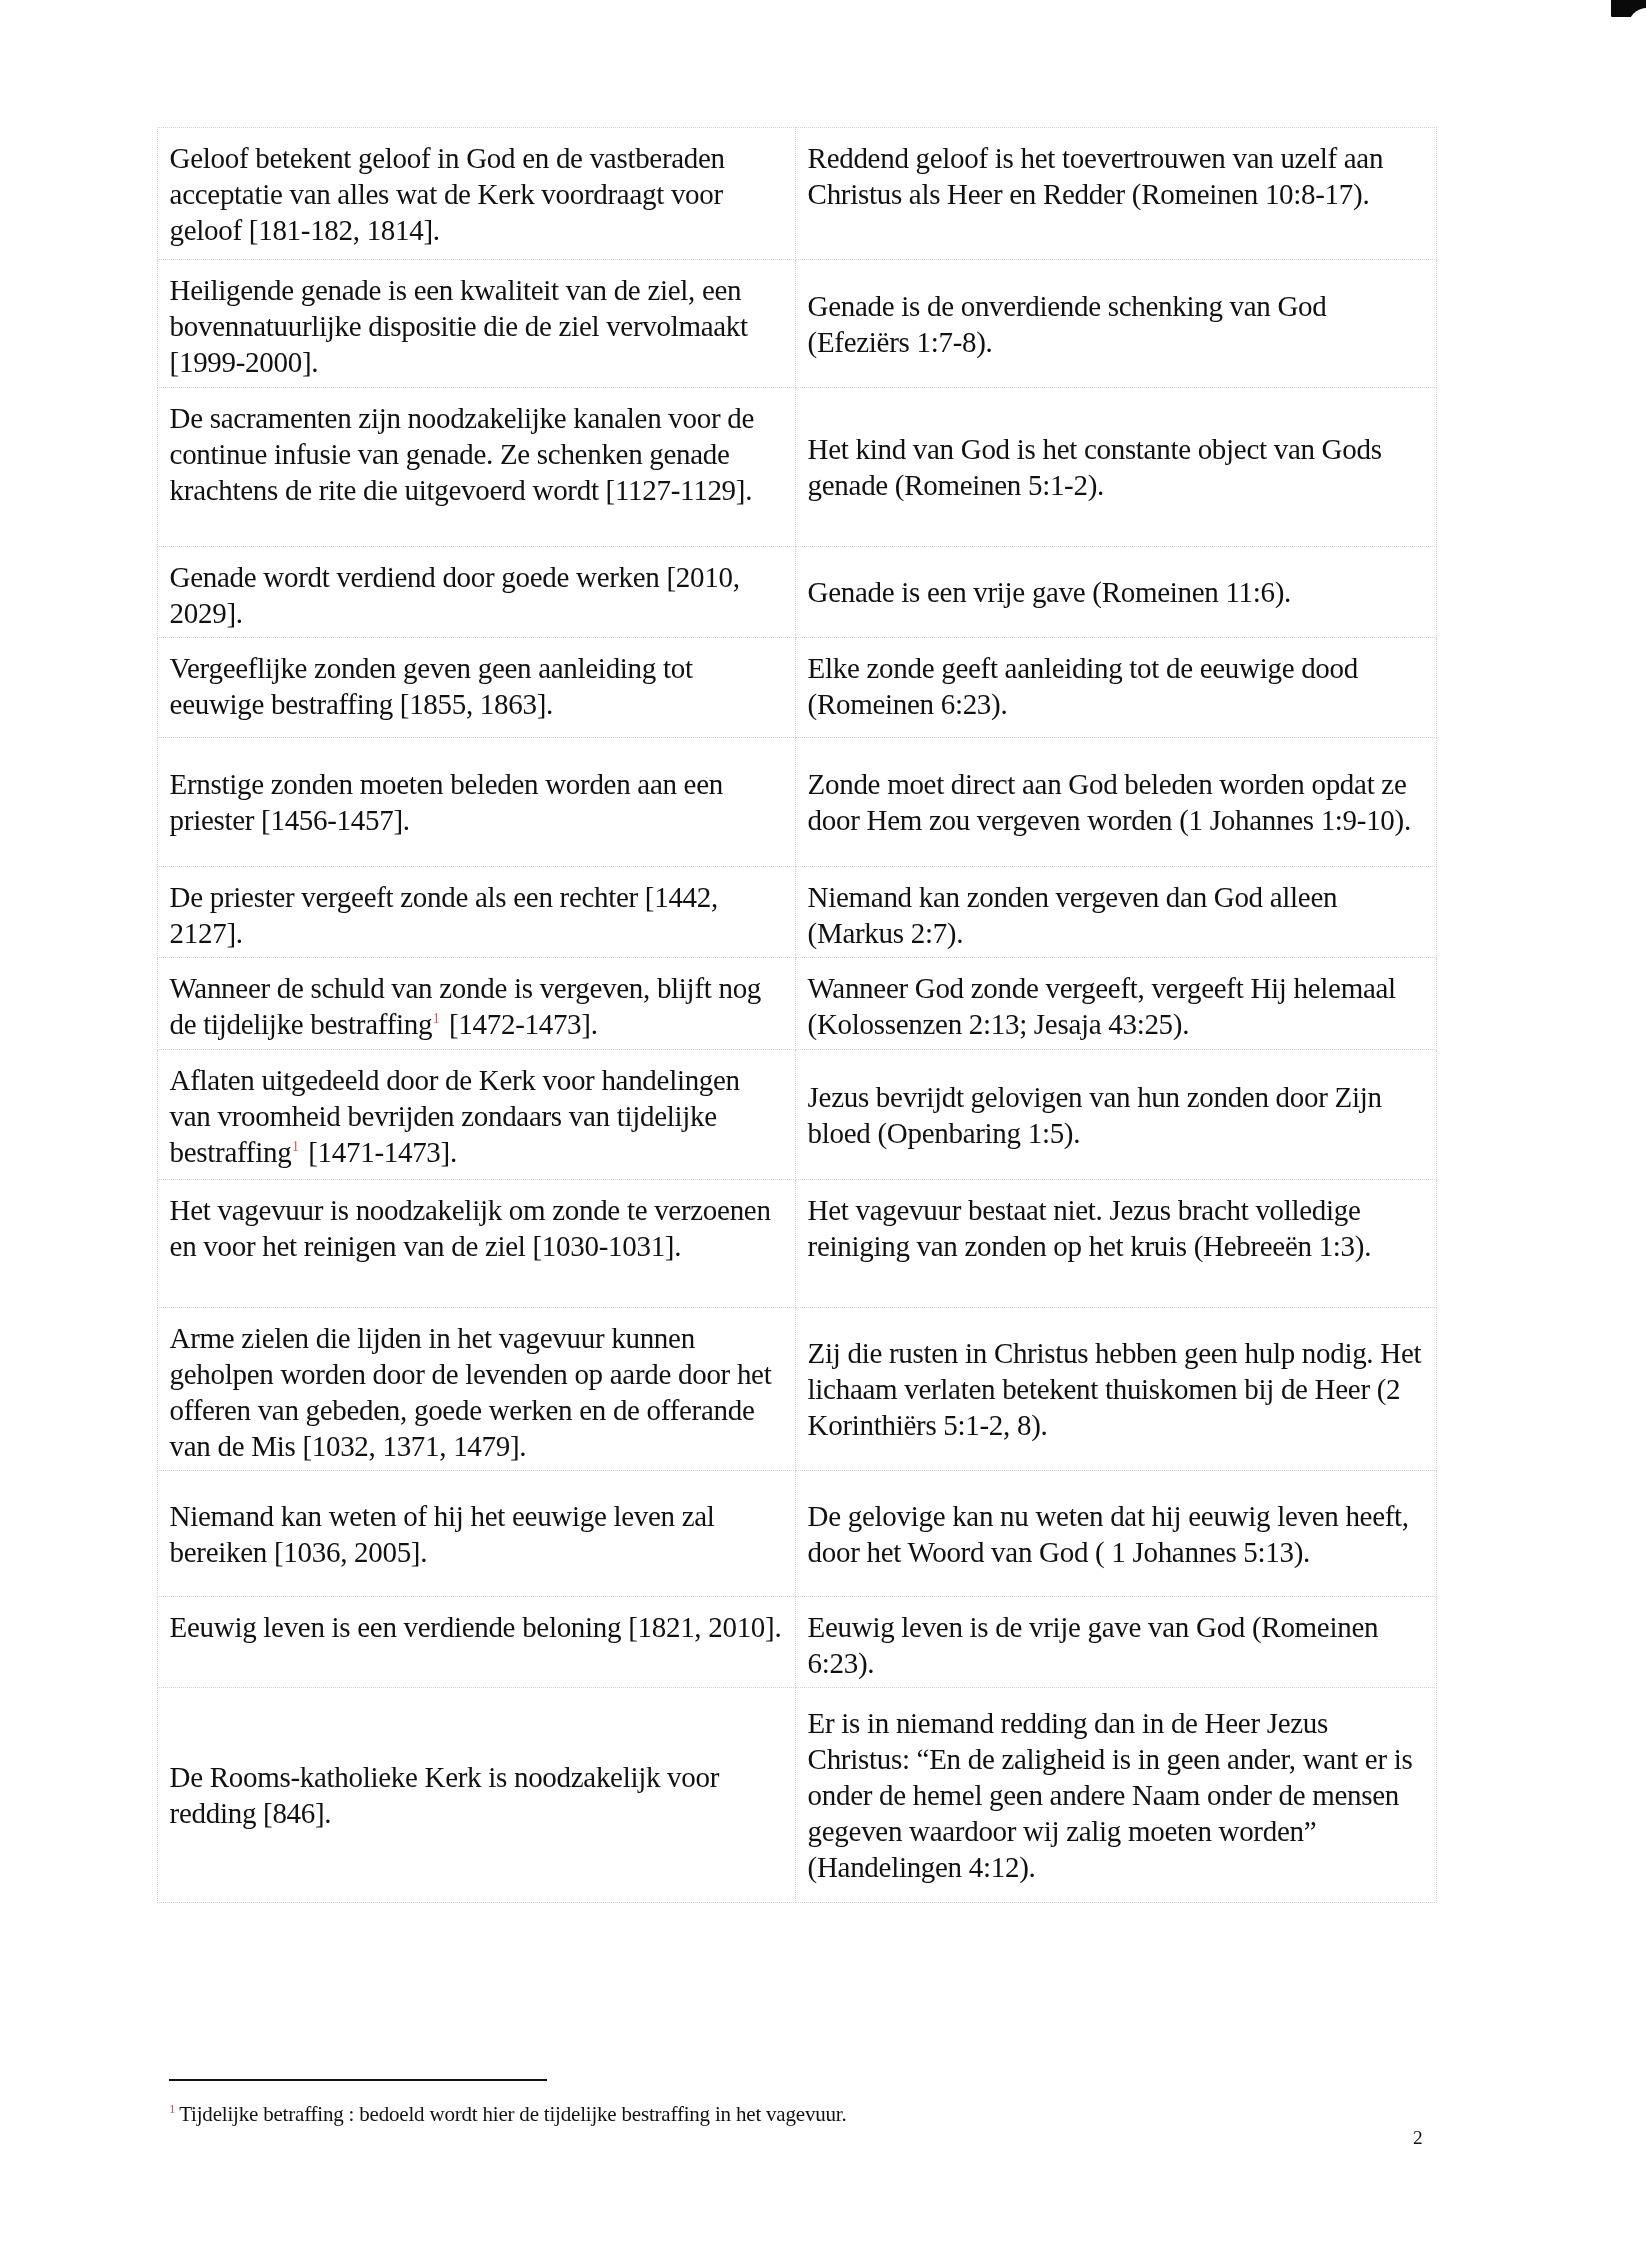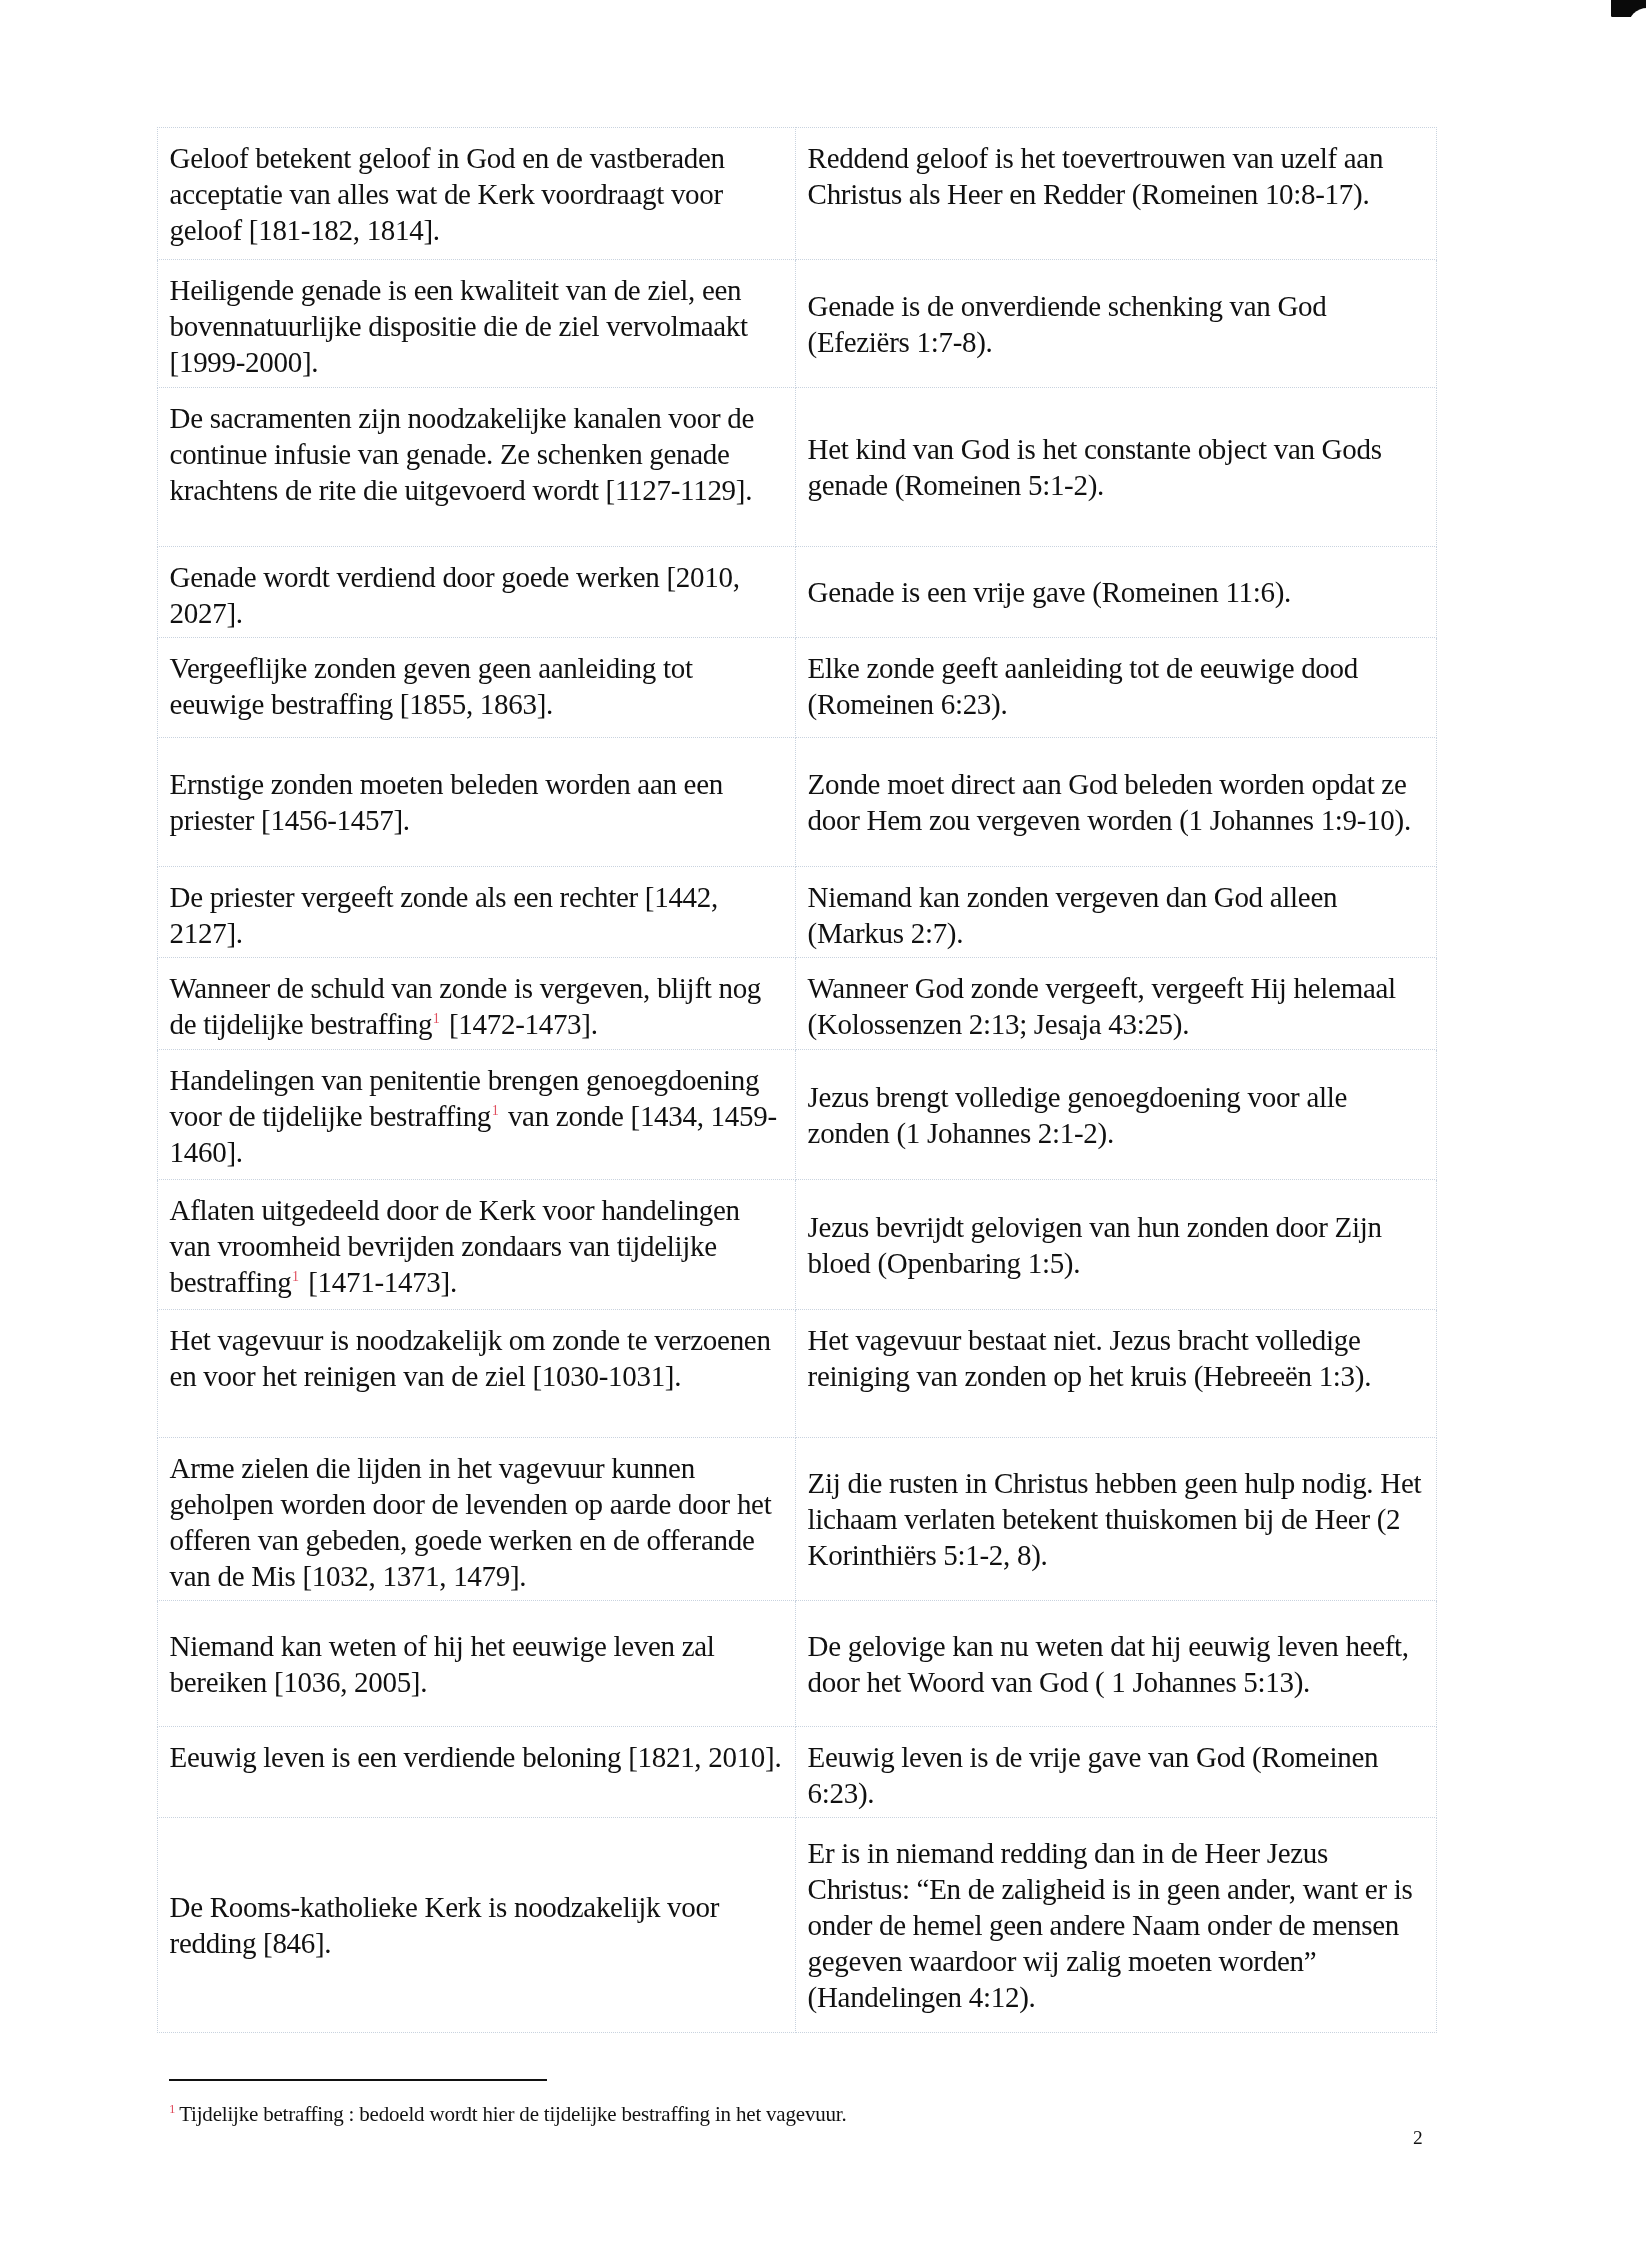"Genade wordt verdiend door goede" td.left-cell { text: 2027 -> 2029 }
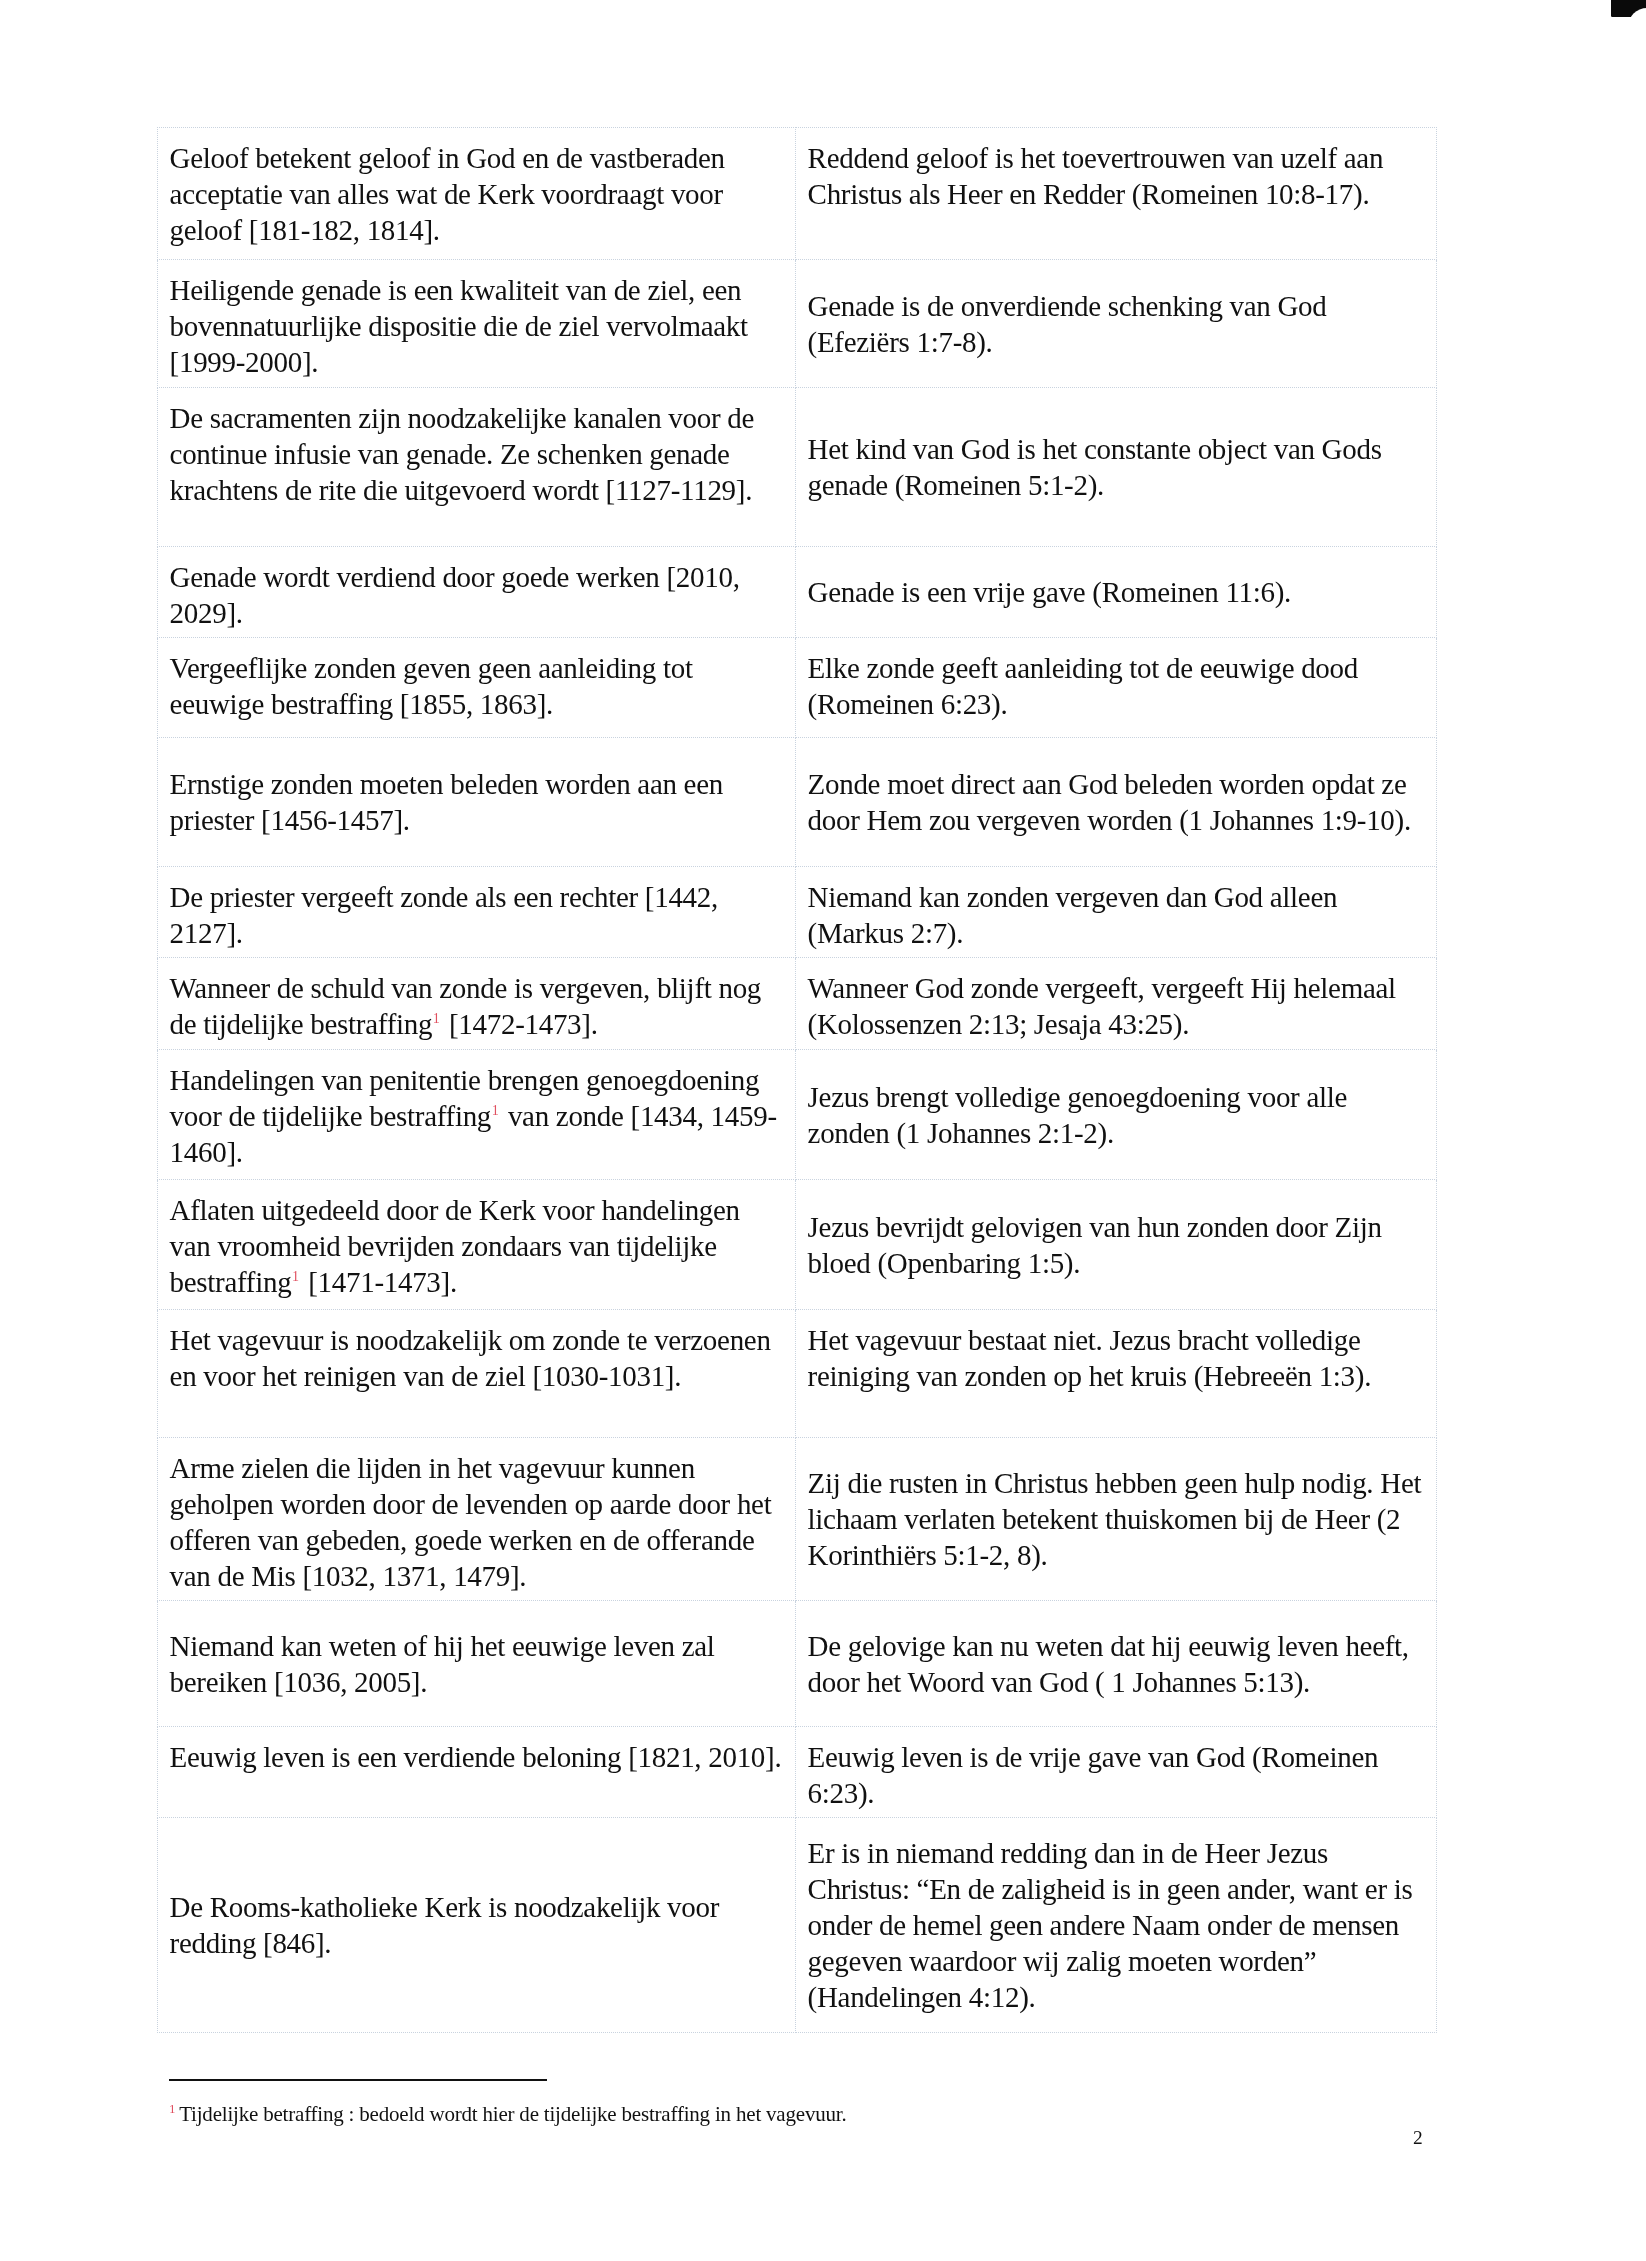"Handelingen van penitentie brengen" tr { html: <tr> <td> <span>Handelingen van penitentie brengen genoegdoening voor de tijdelijke bestraffing</span><sup>1</sup> <span>van zonde [1434, 1459-1460].</span> </td> <td>Jezus brengt volledige genoegdoening voor alle zonden (1 Johannes 2:1-2).</td> </tr> -> none }
